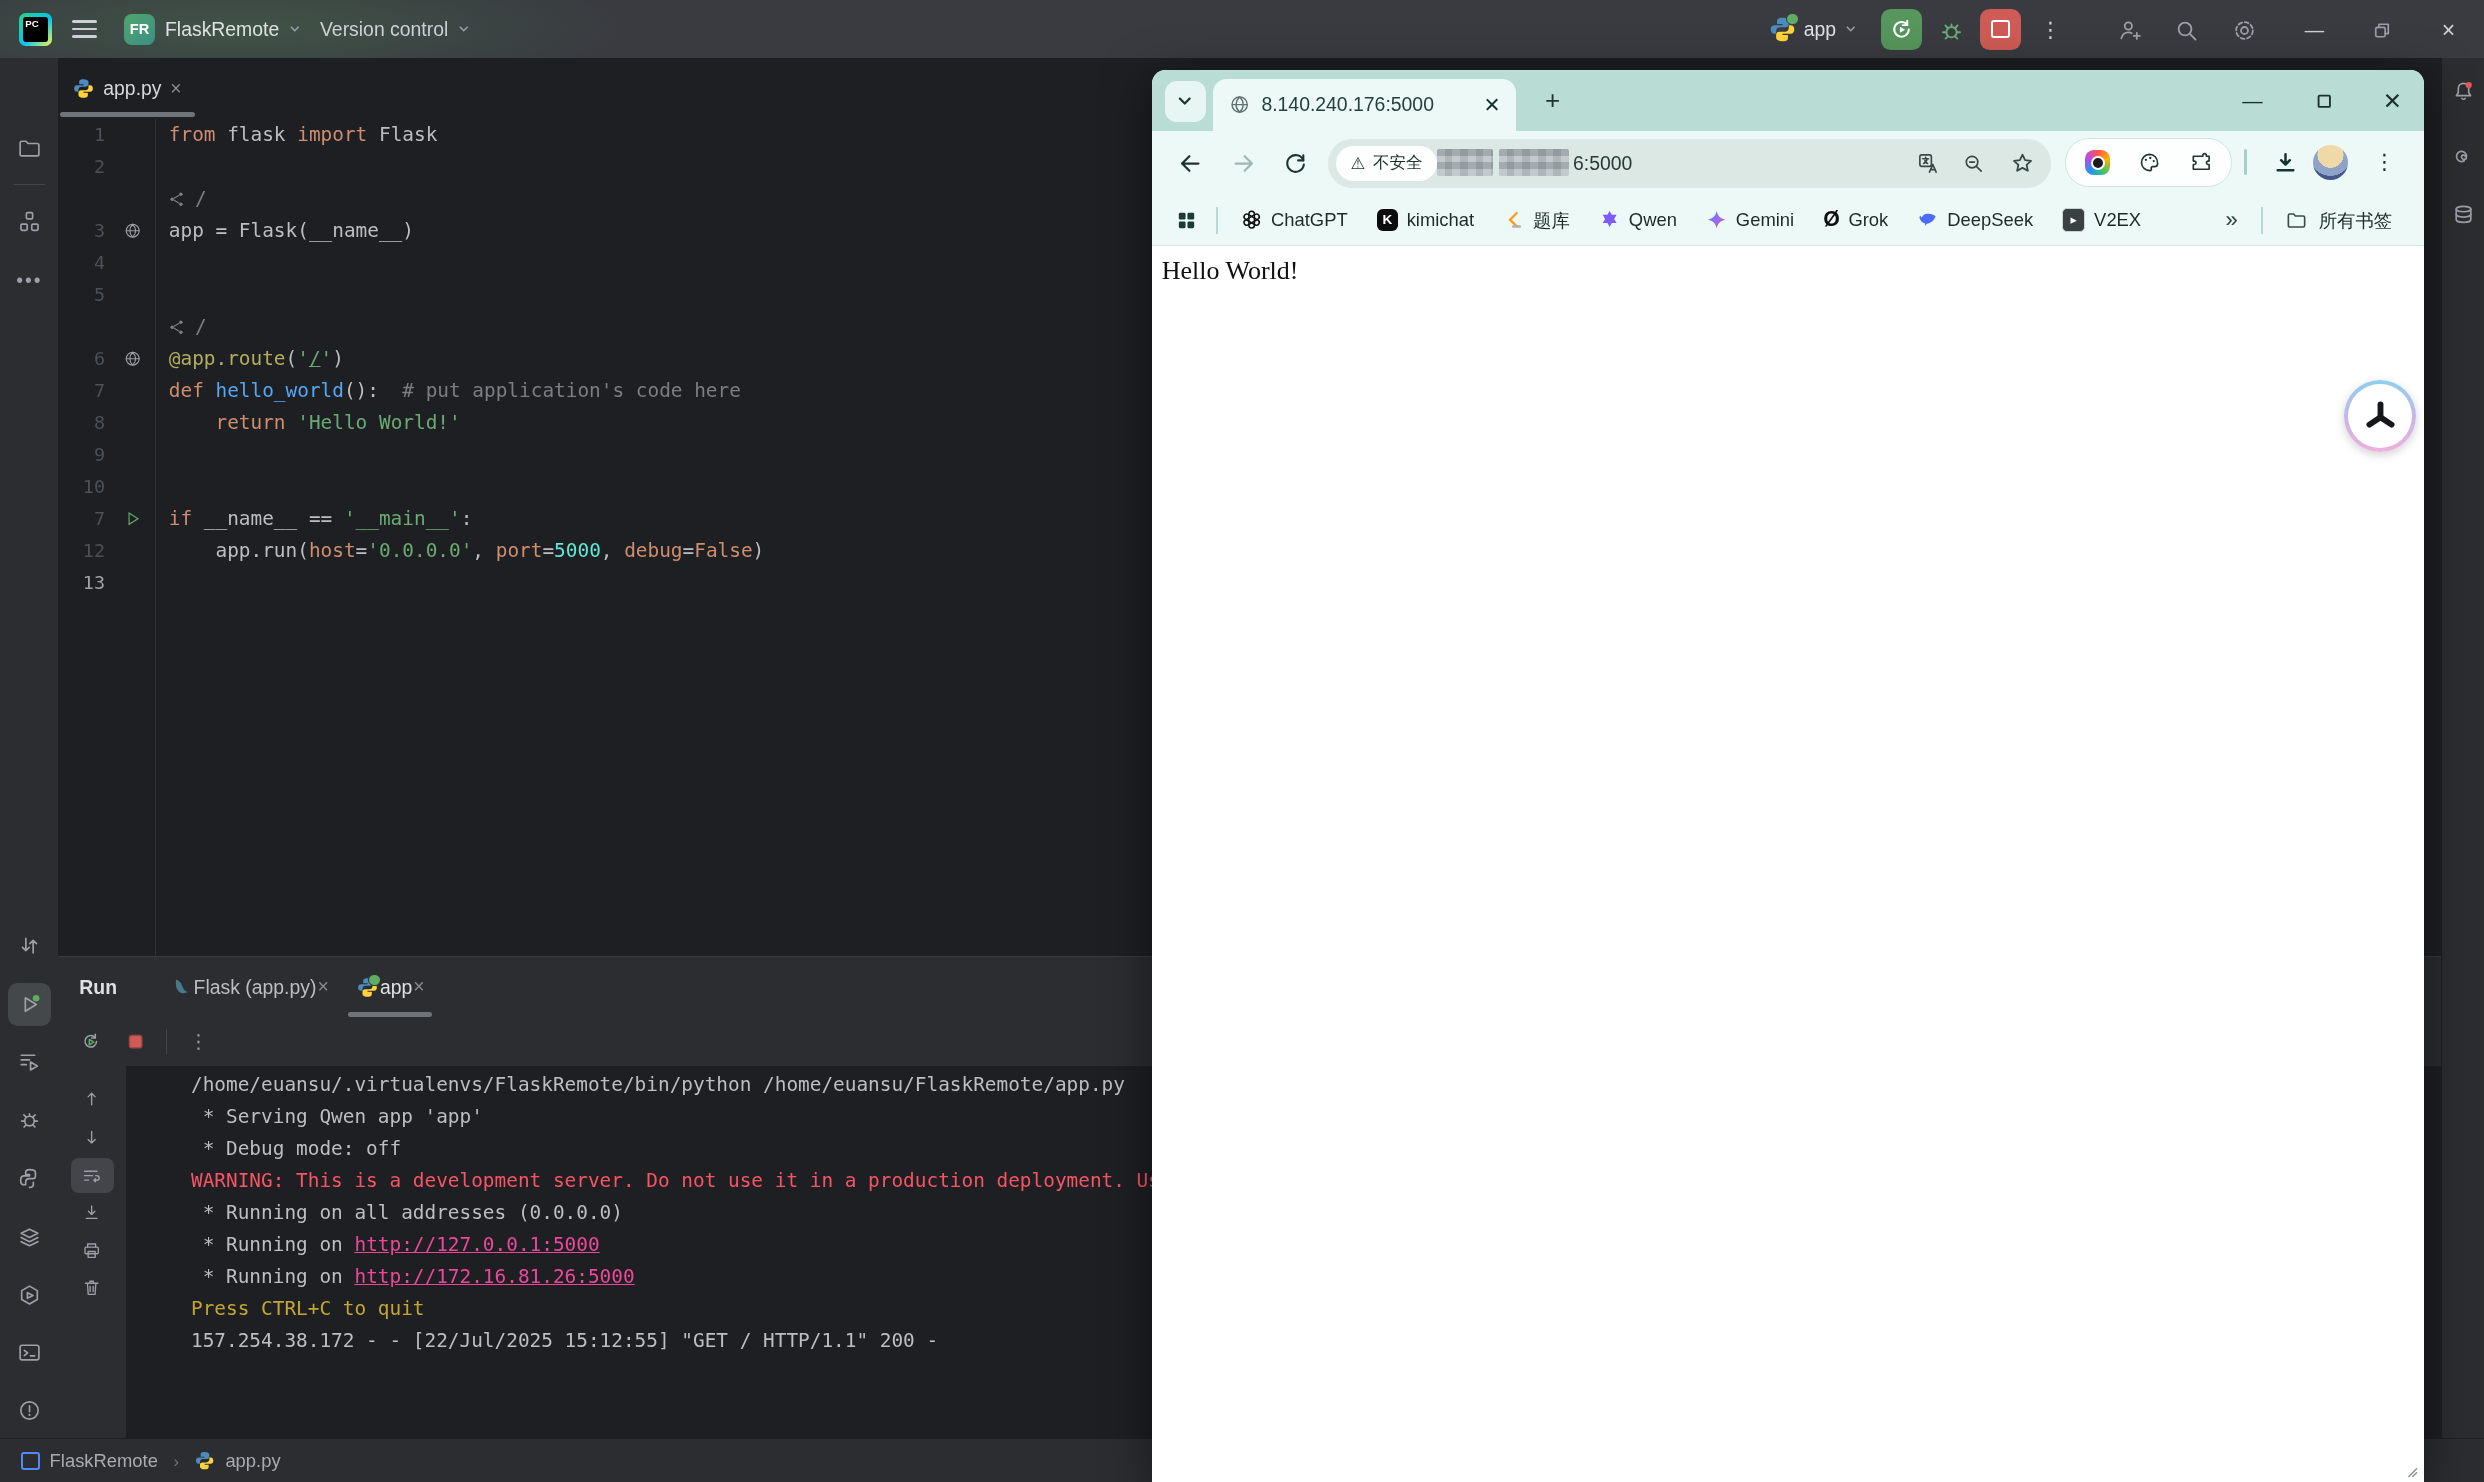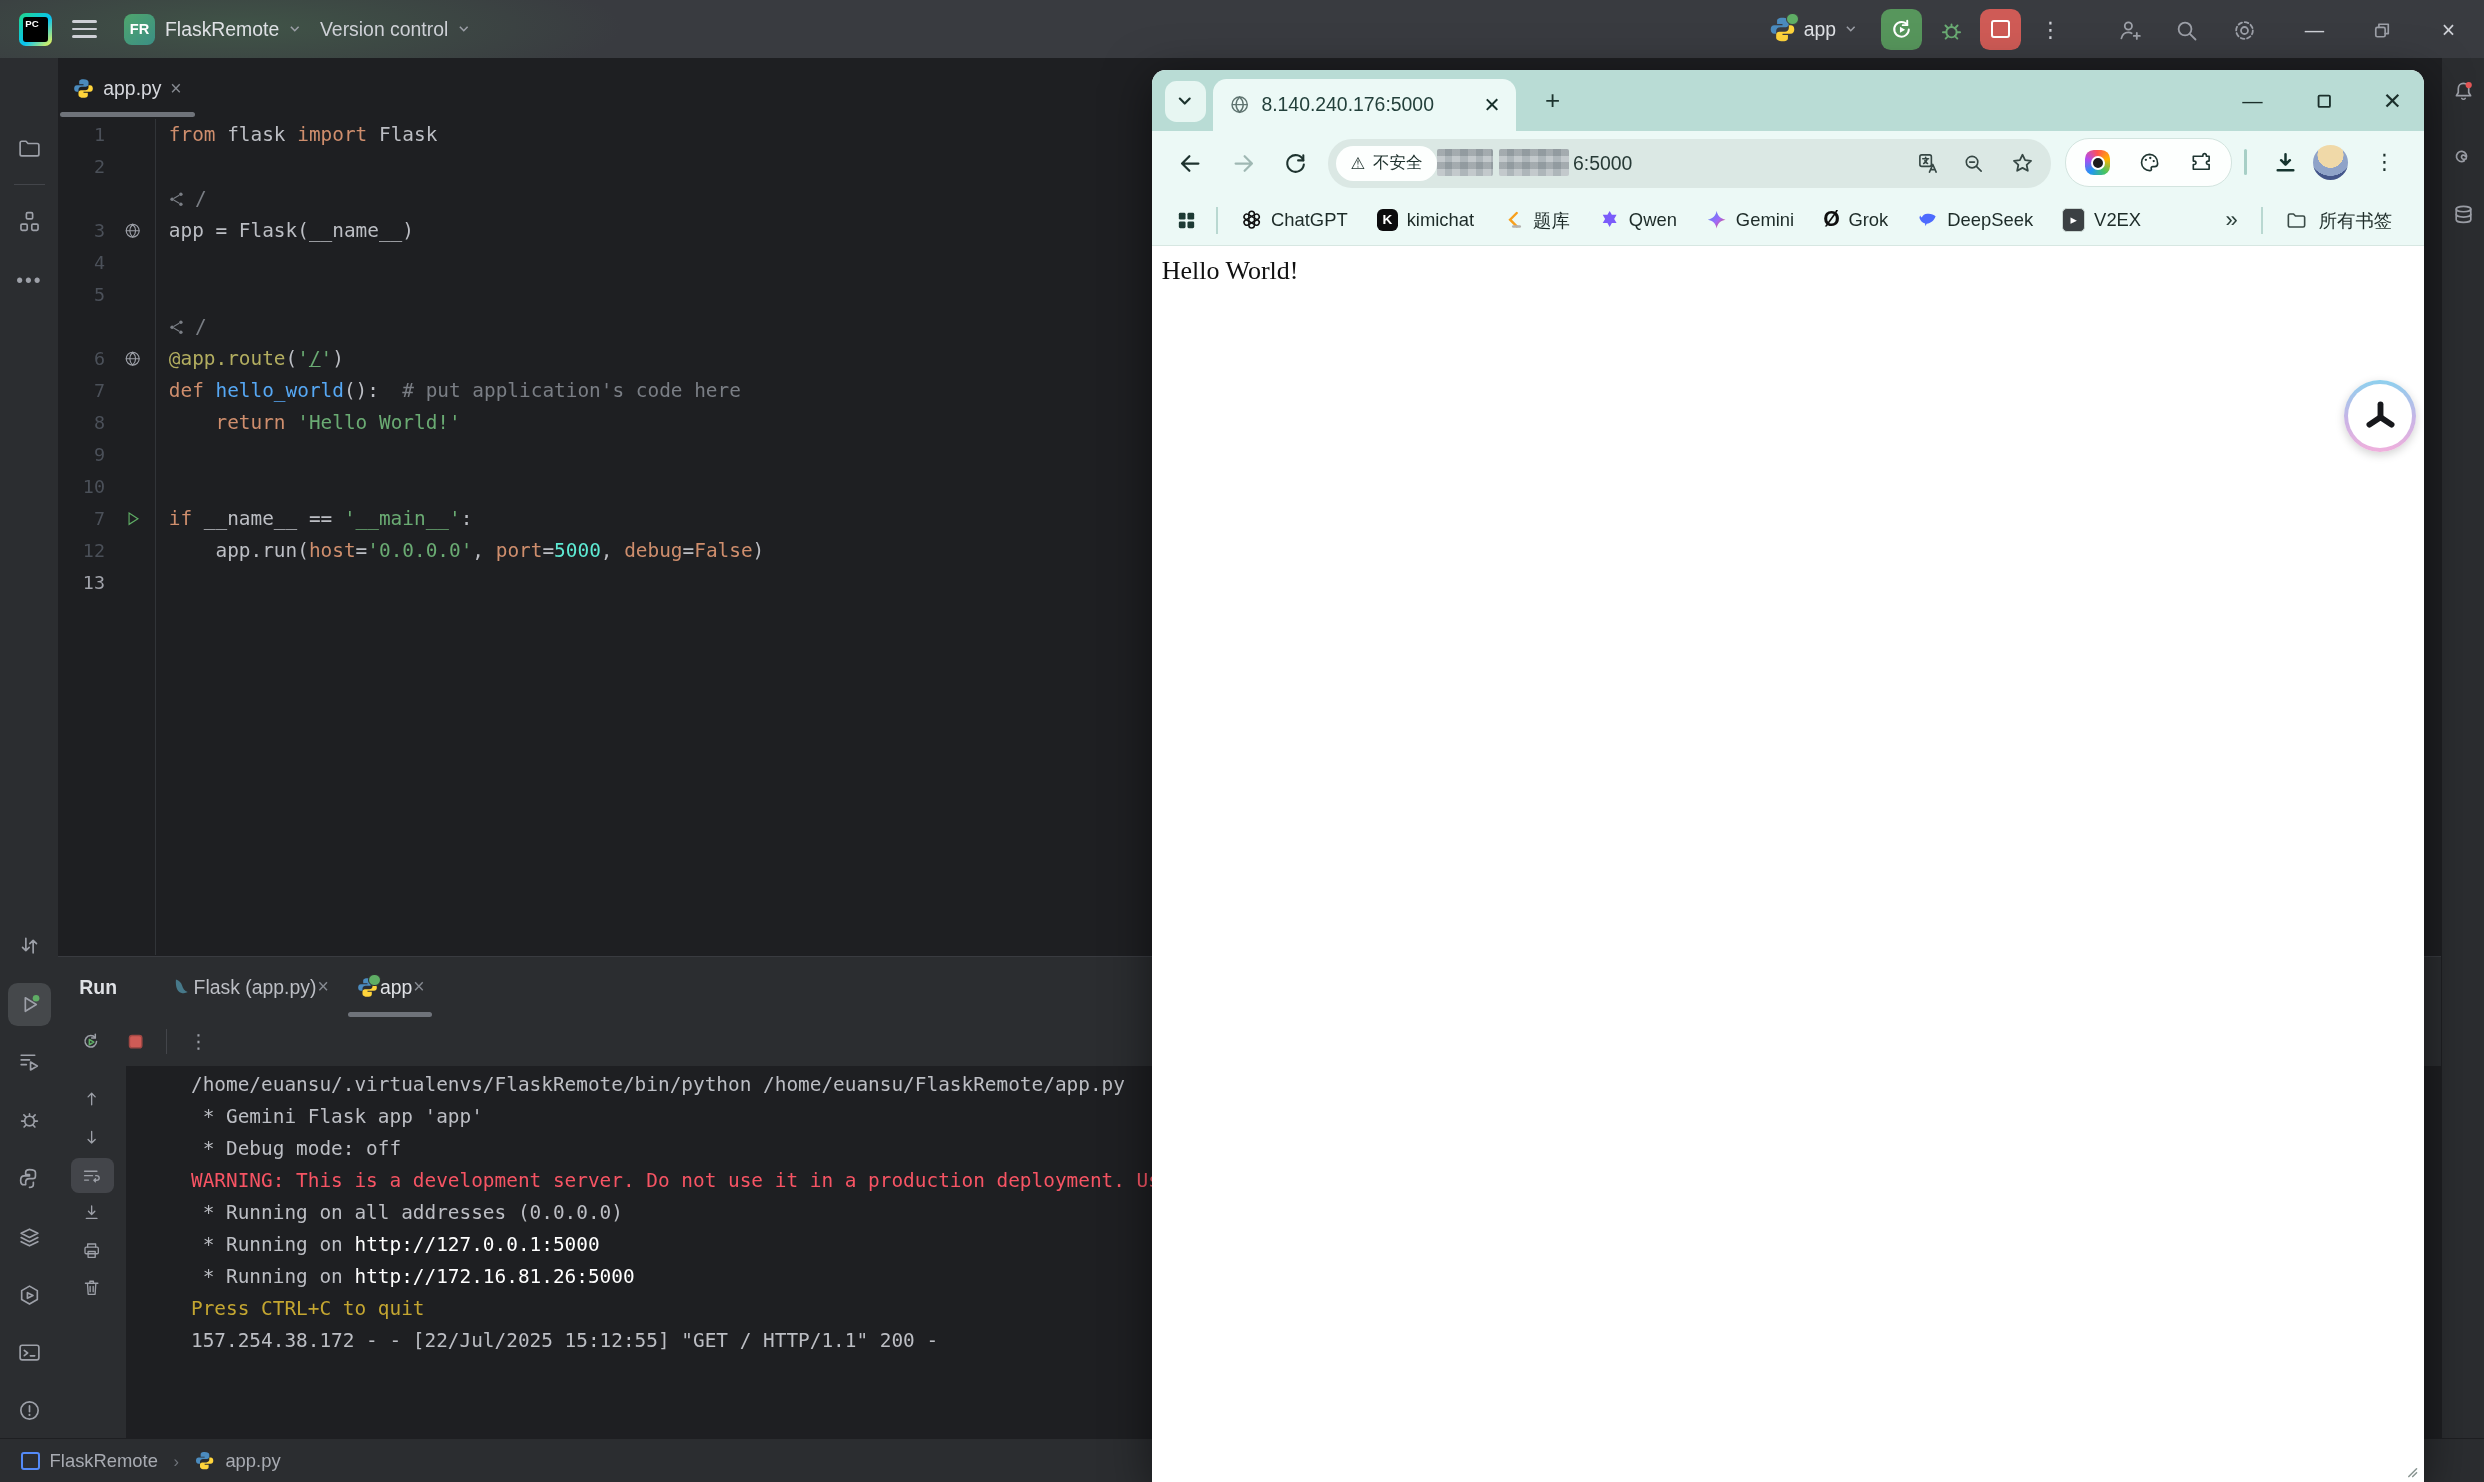"* Gemini Flask app 'app'" span.c-out { text: Gemini Flask -> Serving Qwen }
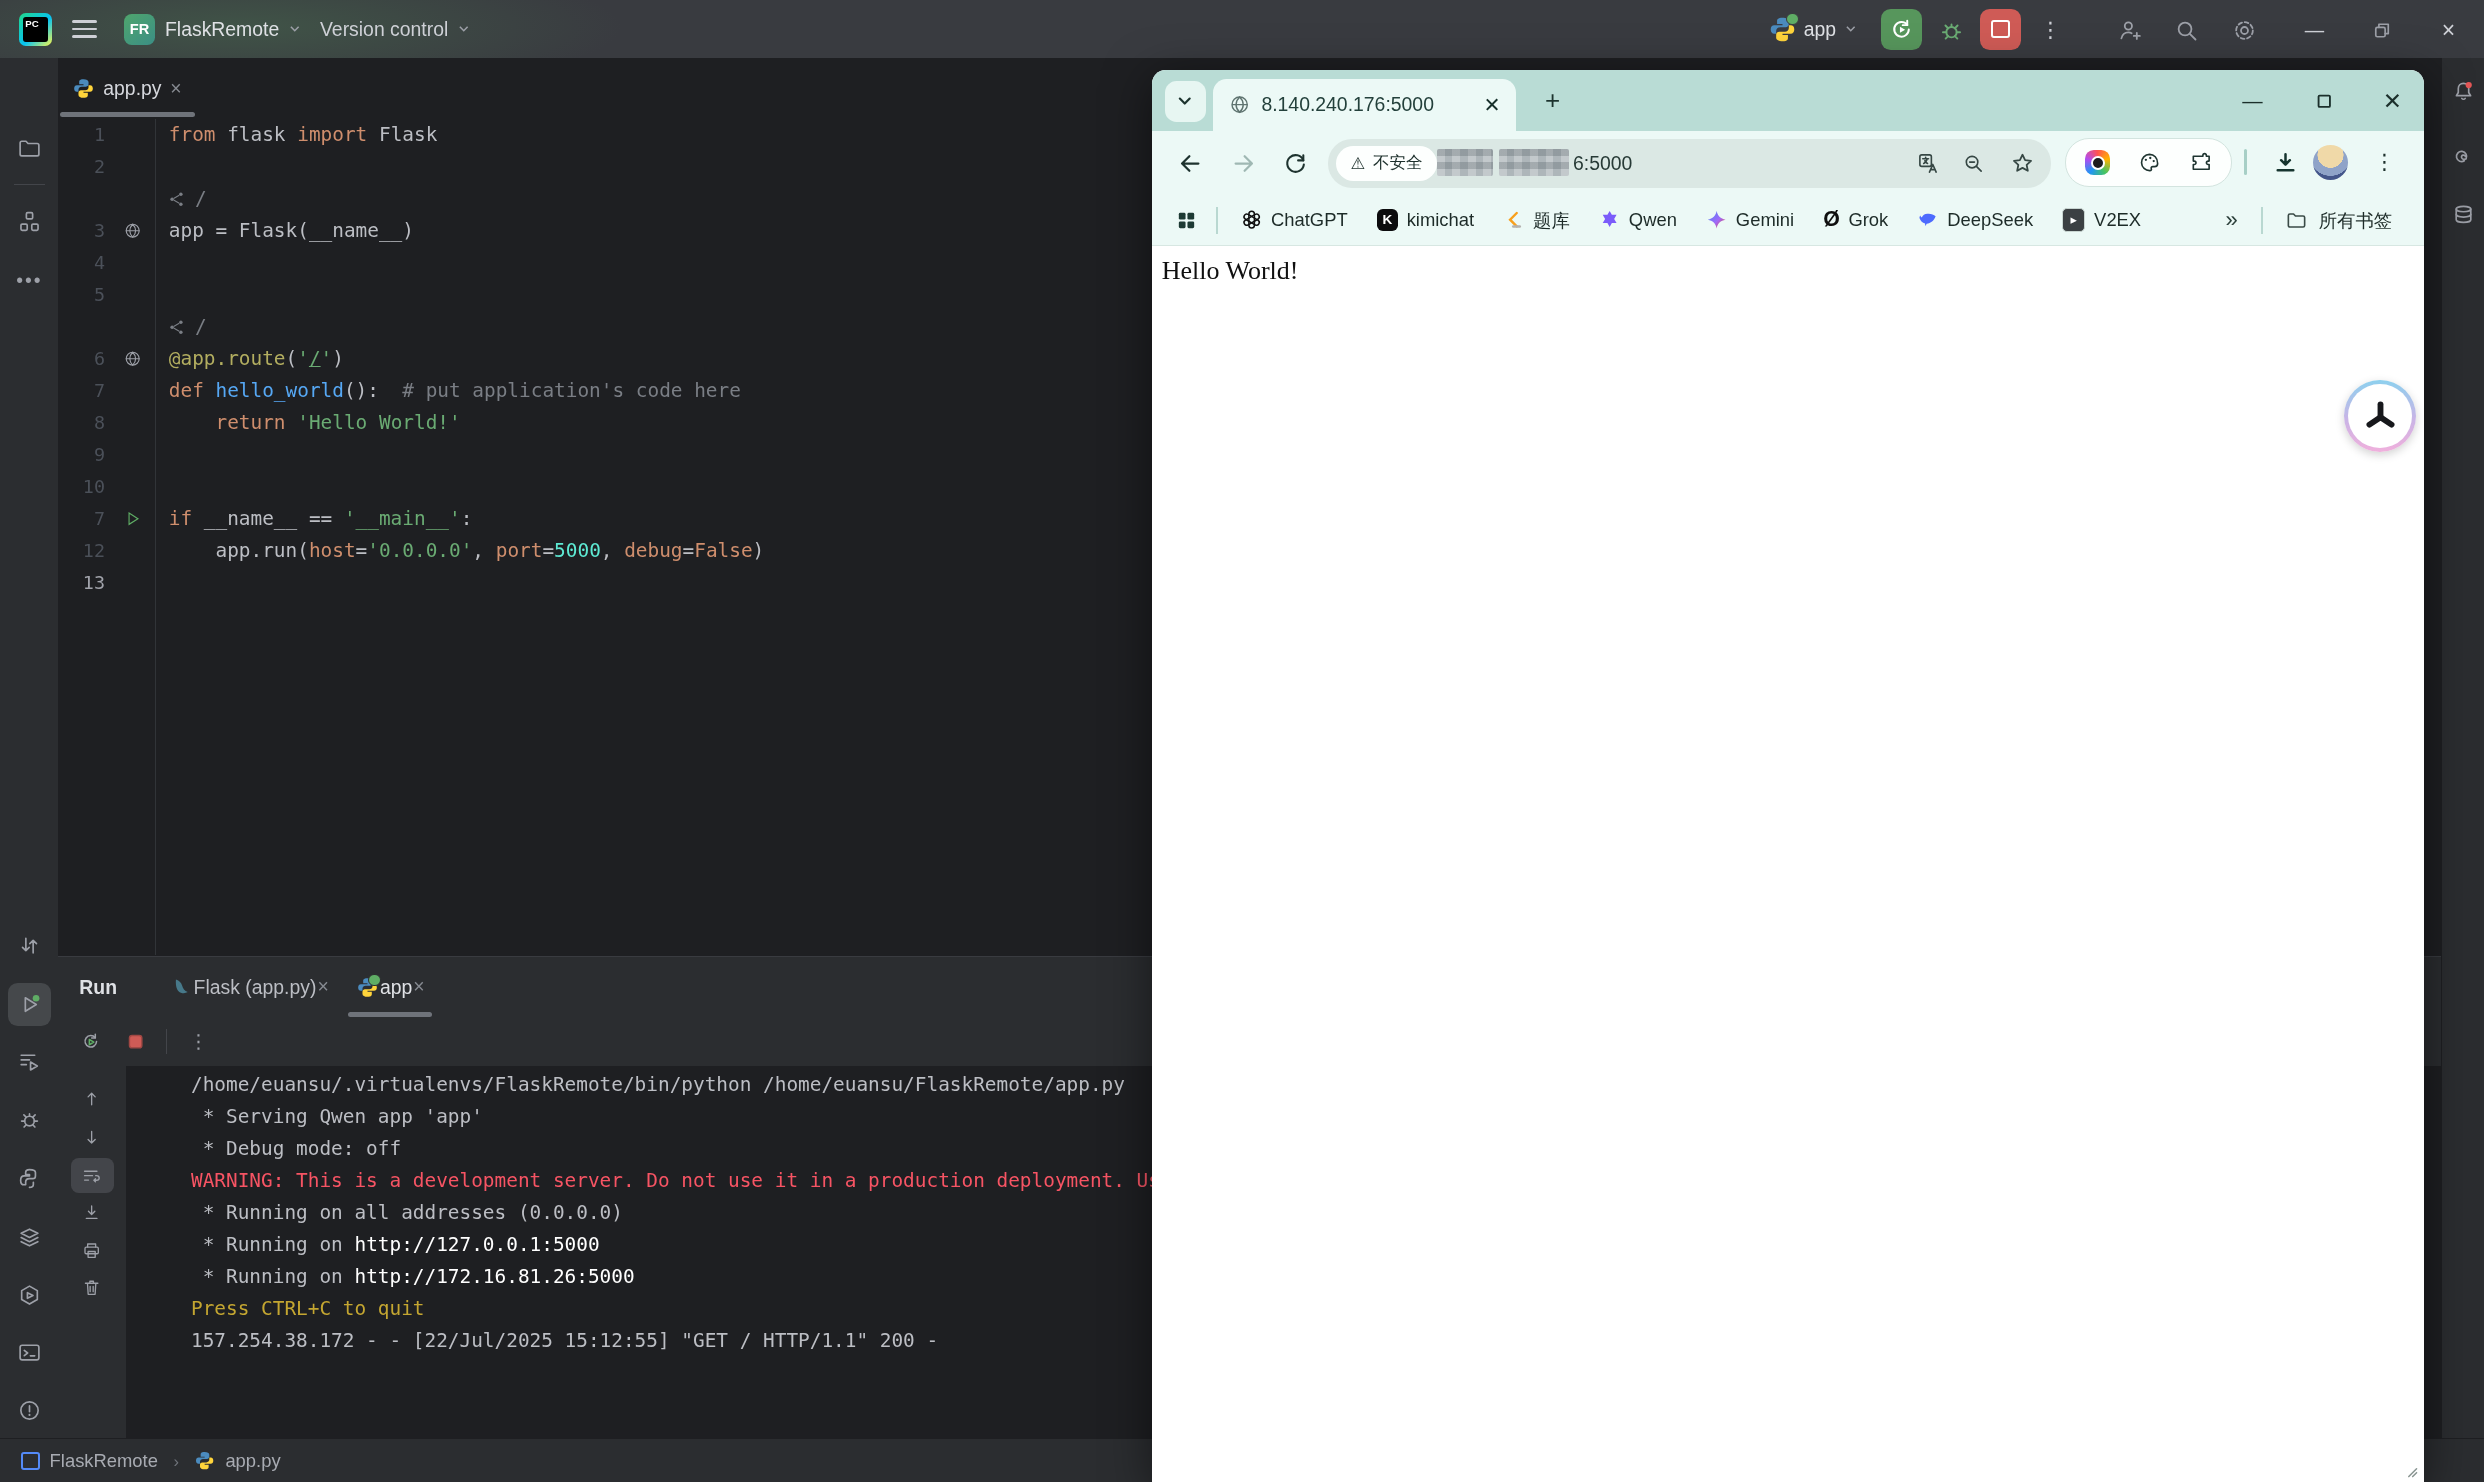"http://127.0.0.1:5000" .c-link { color: #ffffff -> #ec4899; text-decoration: none -> underline }
